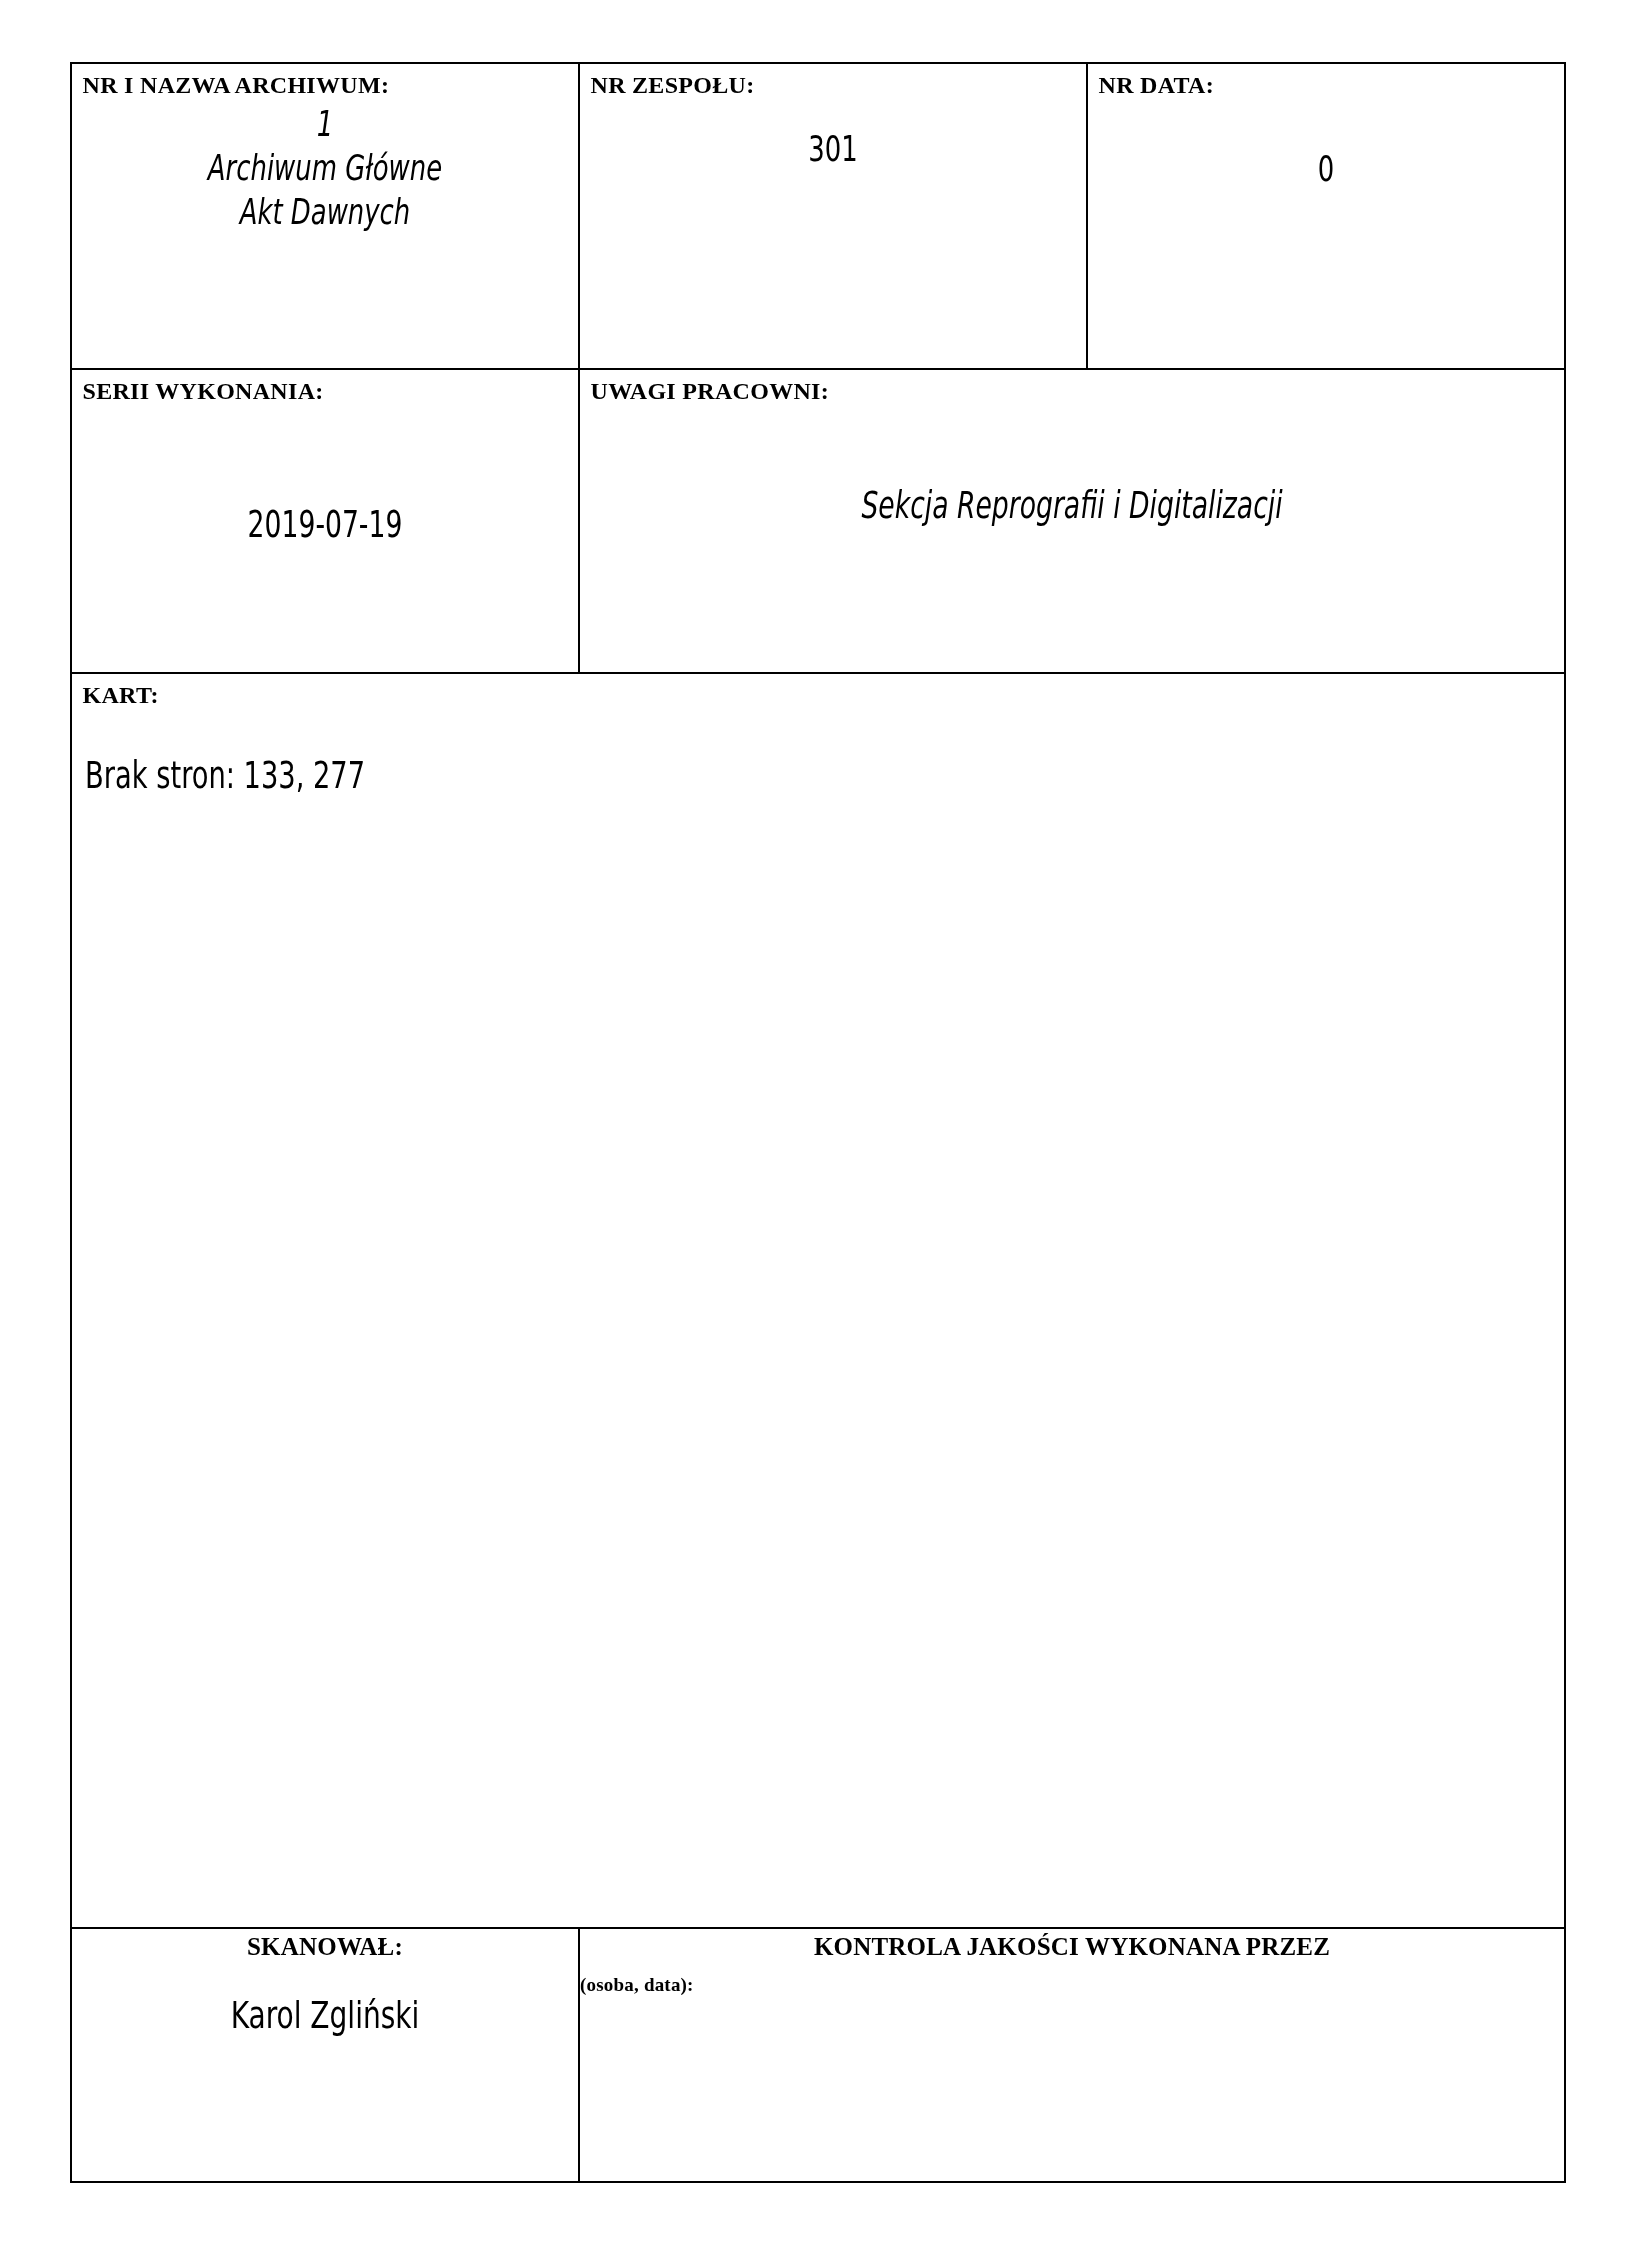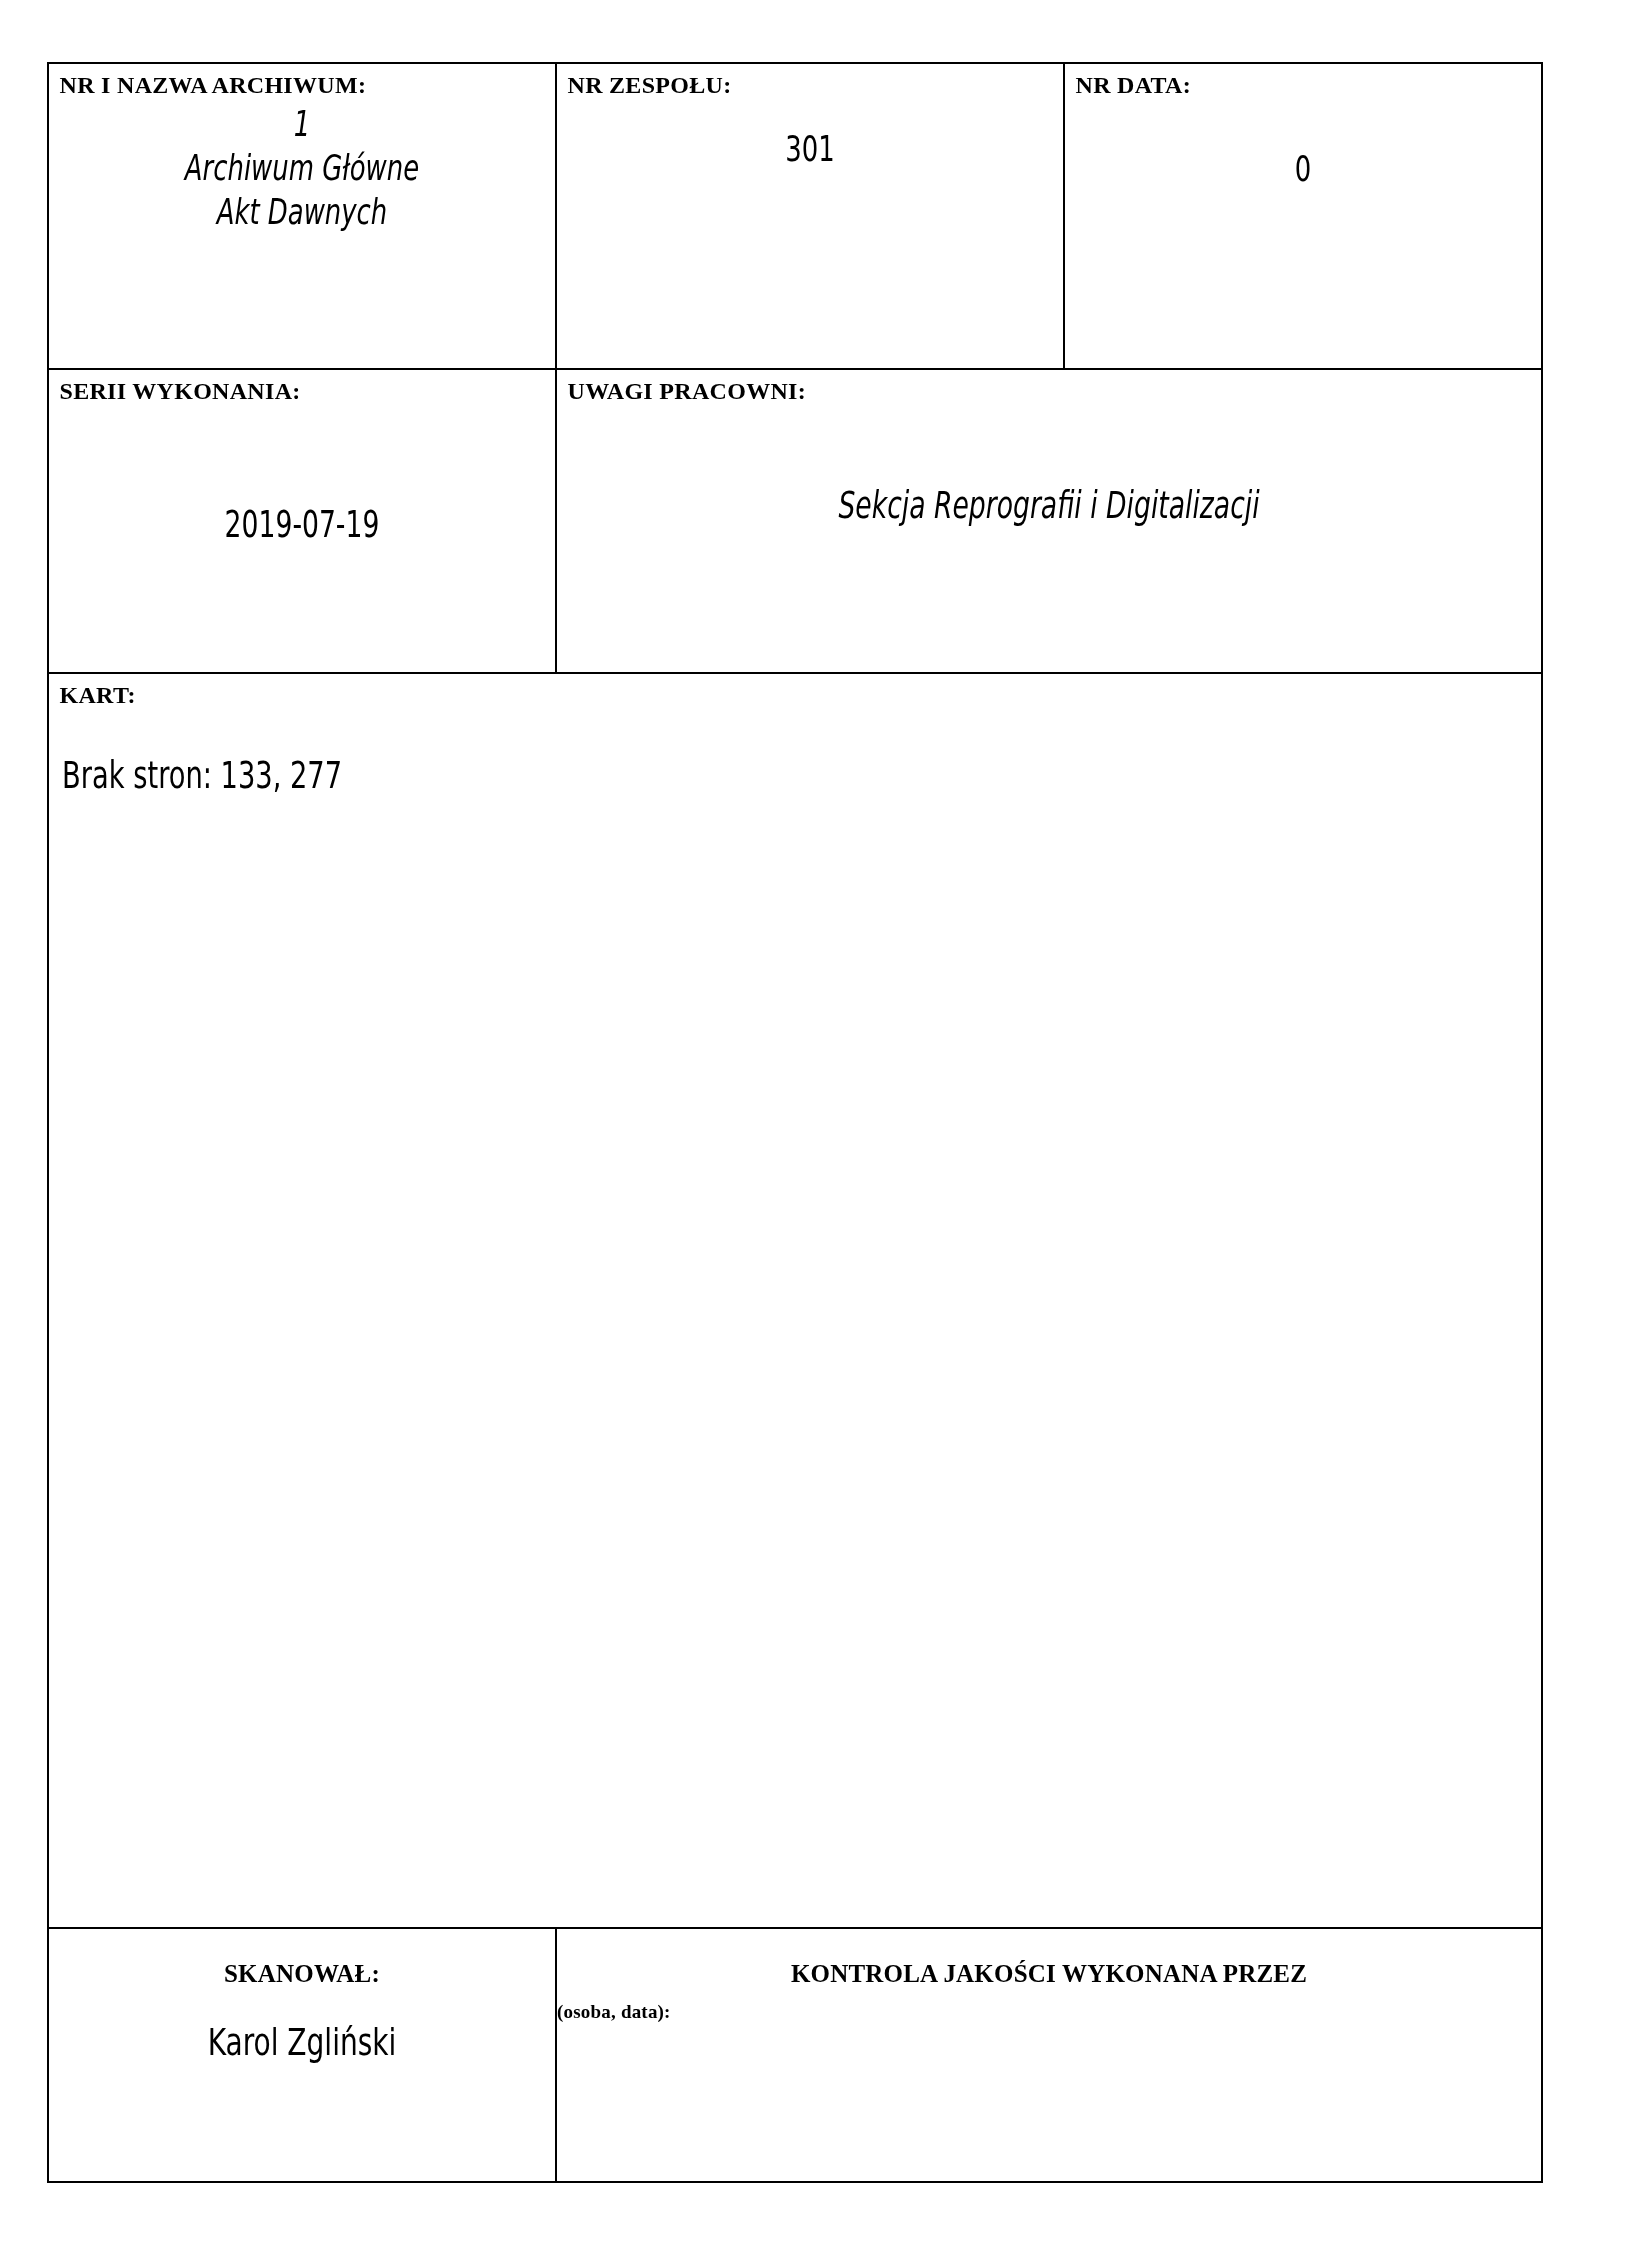"NR I NAZWA ARCHIWUM:" .sheet { left: 47px -> 70px }
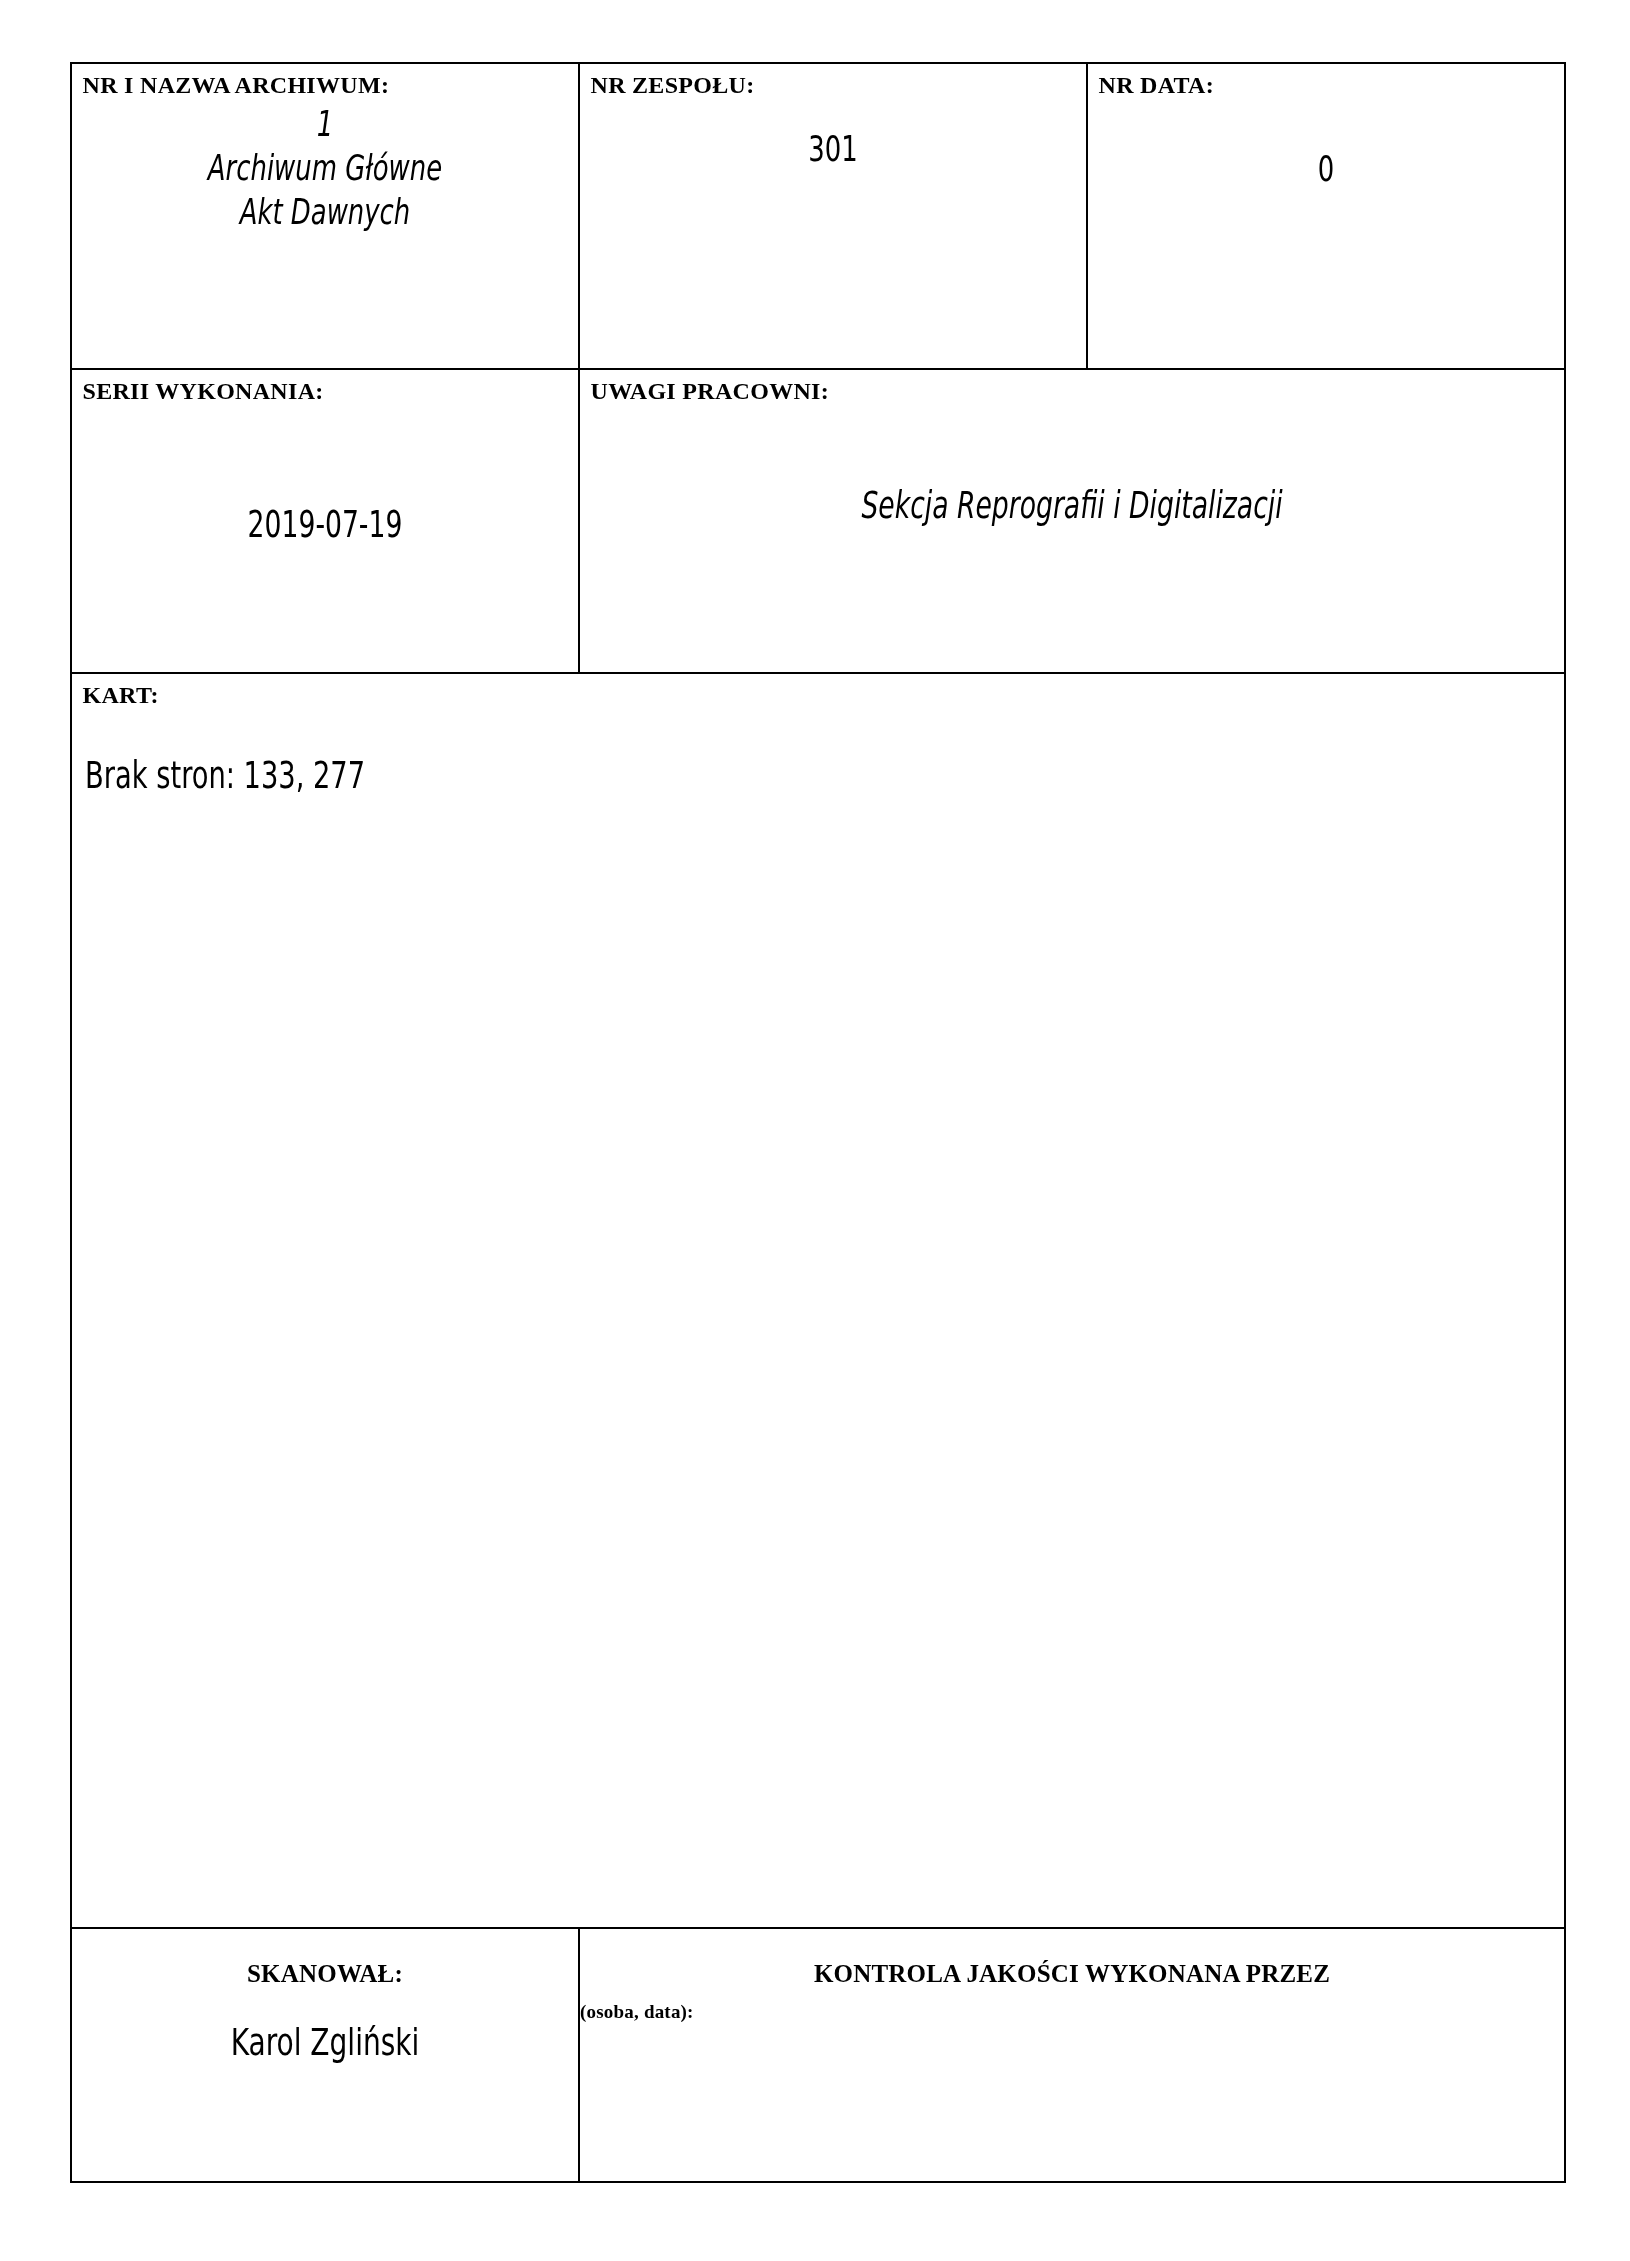"SKANOWAŁ:" .foot-lbl { padding-top: 31px -> 4px }
